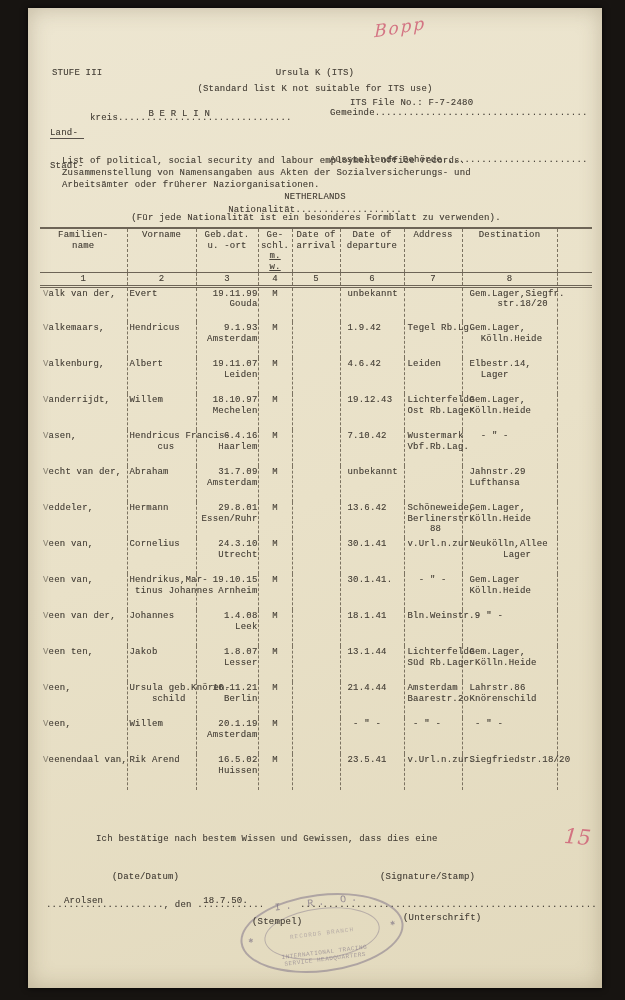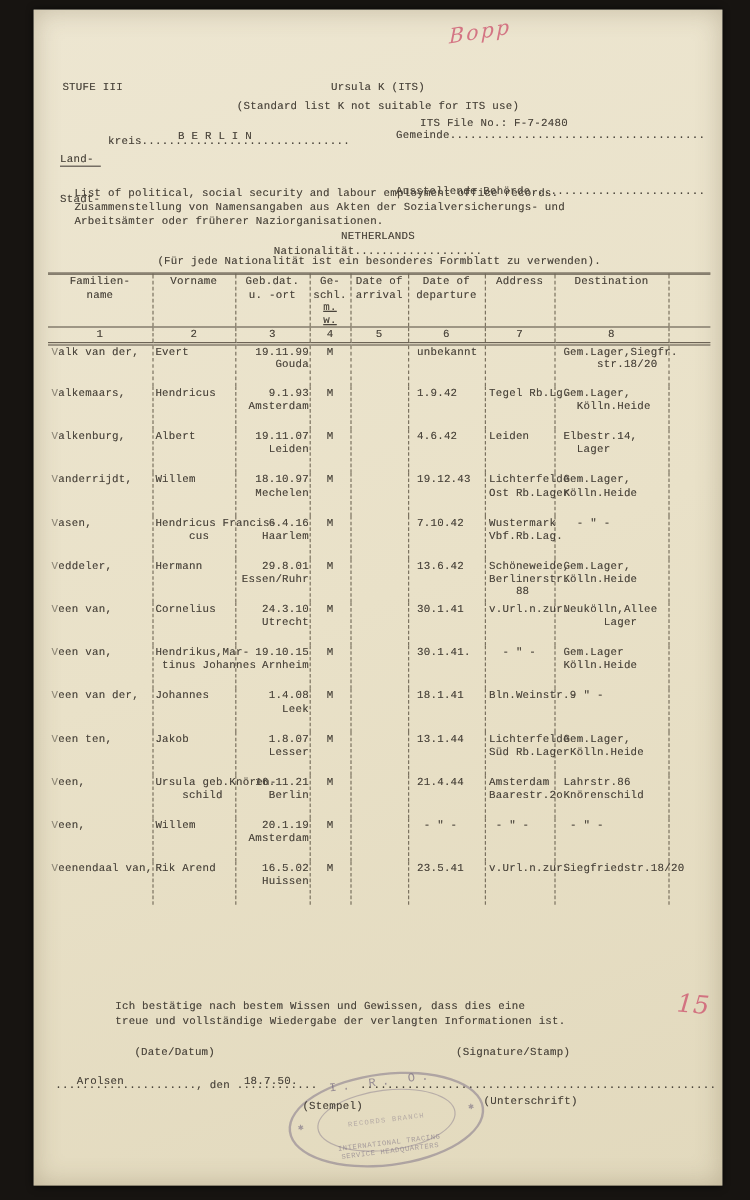"Vecht van der," tr { html: none -> <tr> <td>Vecht van der,</td> <td>Abraham</td> <td>31.7.09 Amsterdam</td> <td>M</td> <td></td> <td>unbekannt</td> <td></td> <td>Jahnstr.29 Lufthansa</td> <td></td> </tr> }
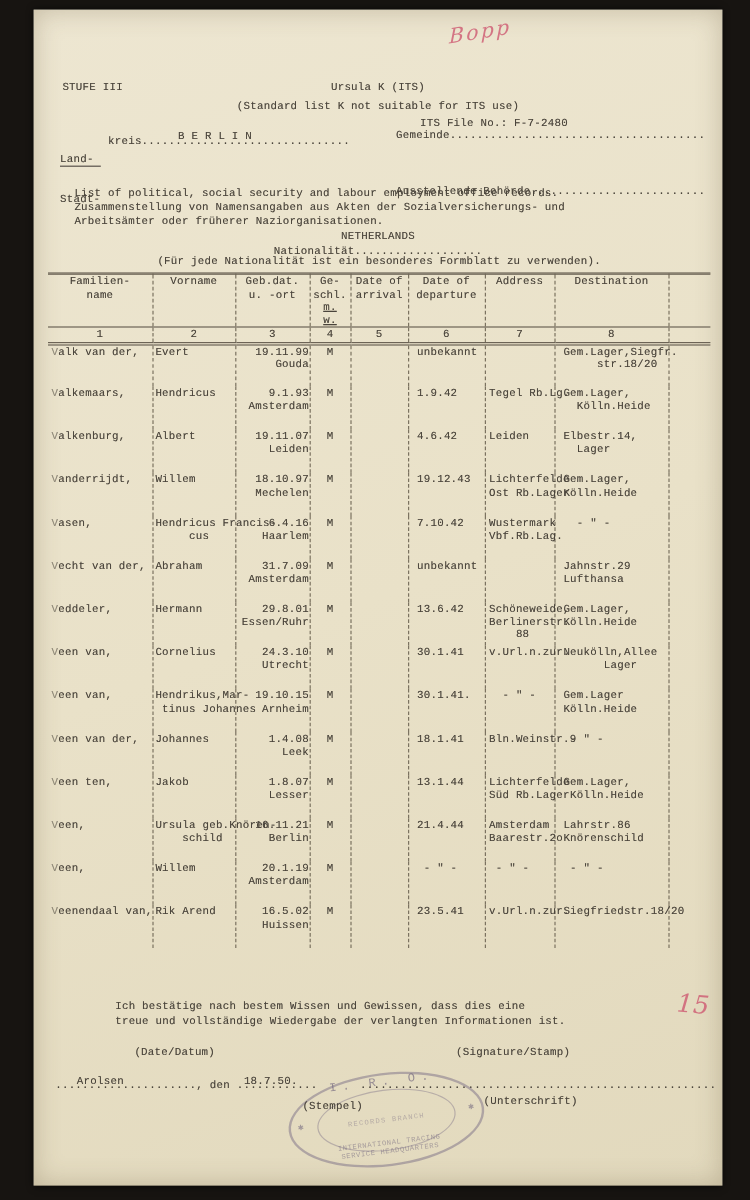"treue und vollständige Wiedergabe der" div.abs { html: <div>treue und vollständige Wiedergabe der verlangten Informationen ist.</div> -> none }
